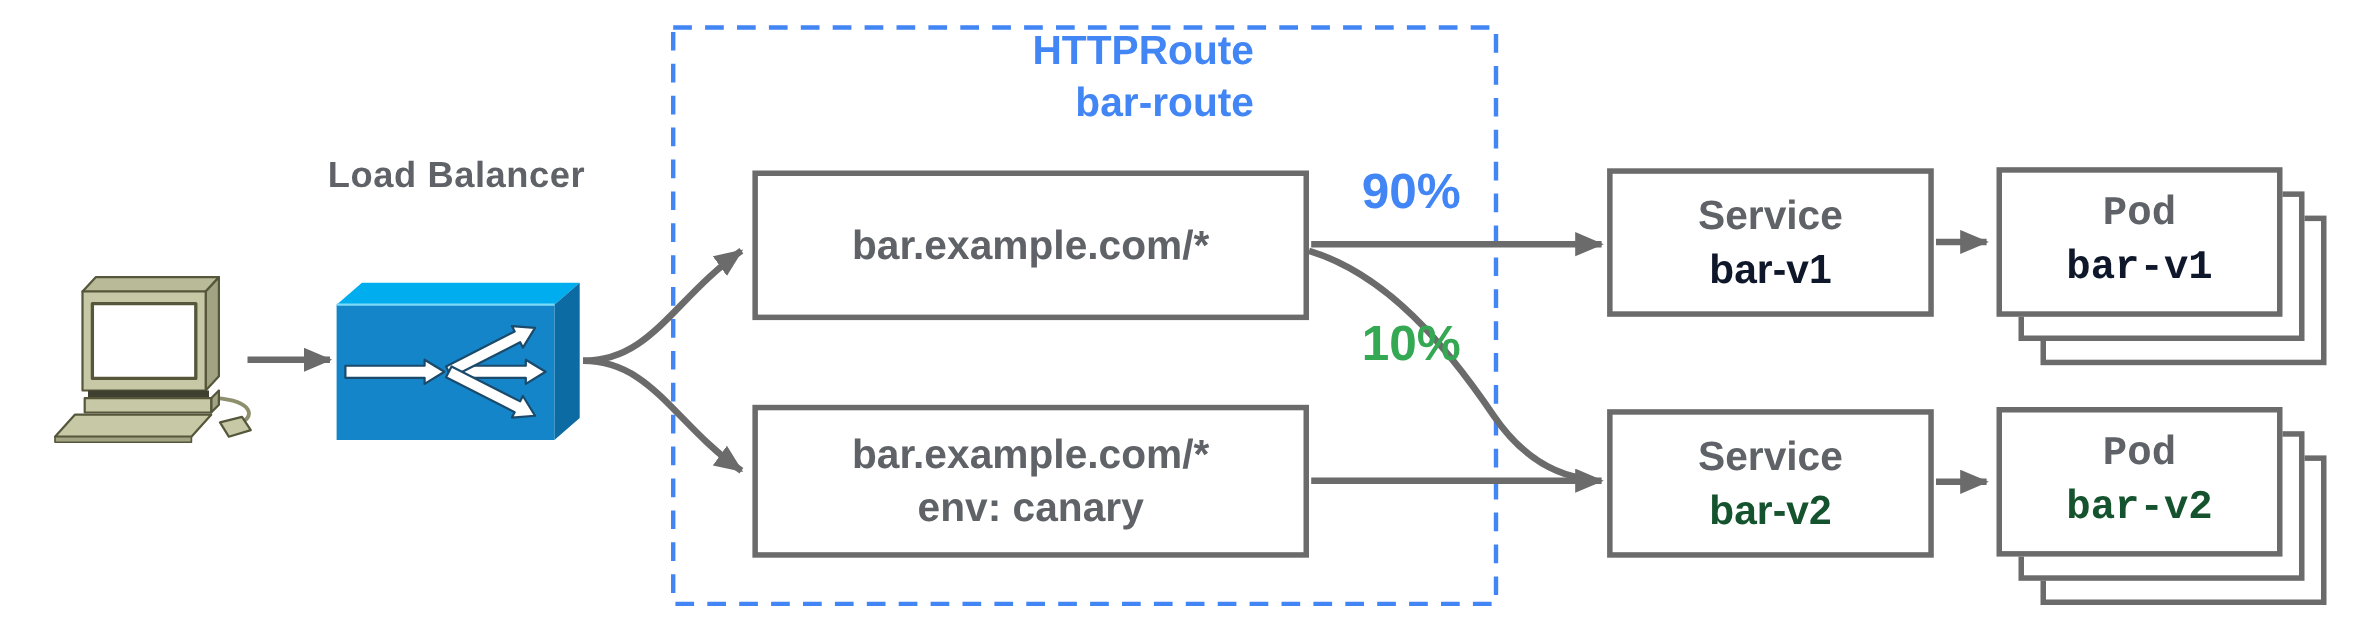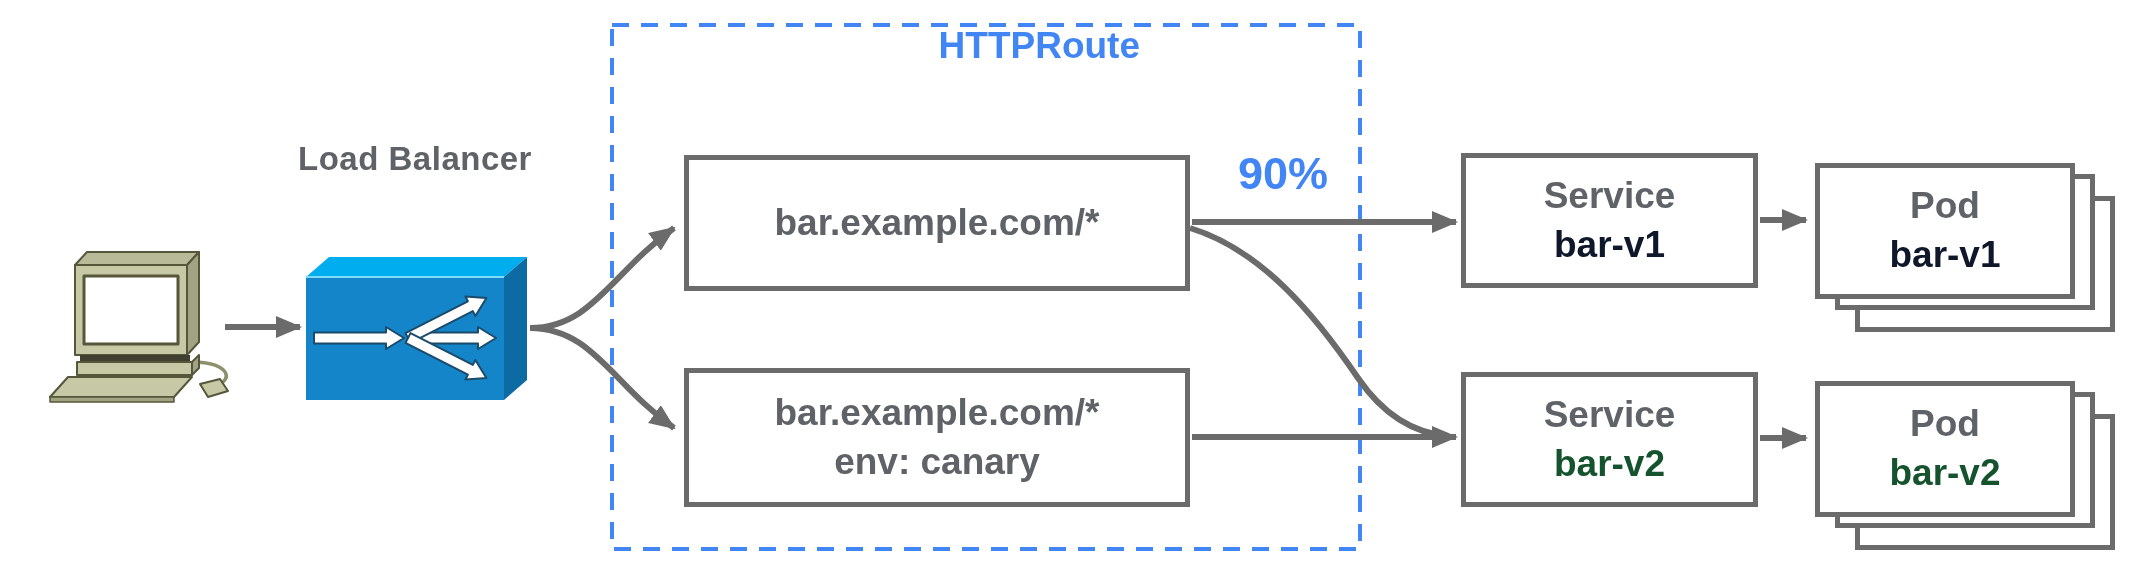"bar-route" div { html: none -> <div>bar-route</div> }
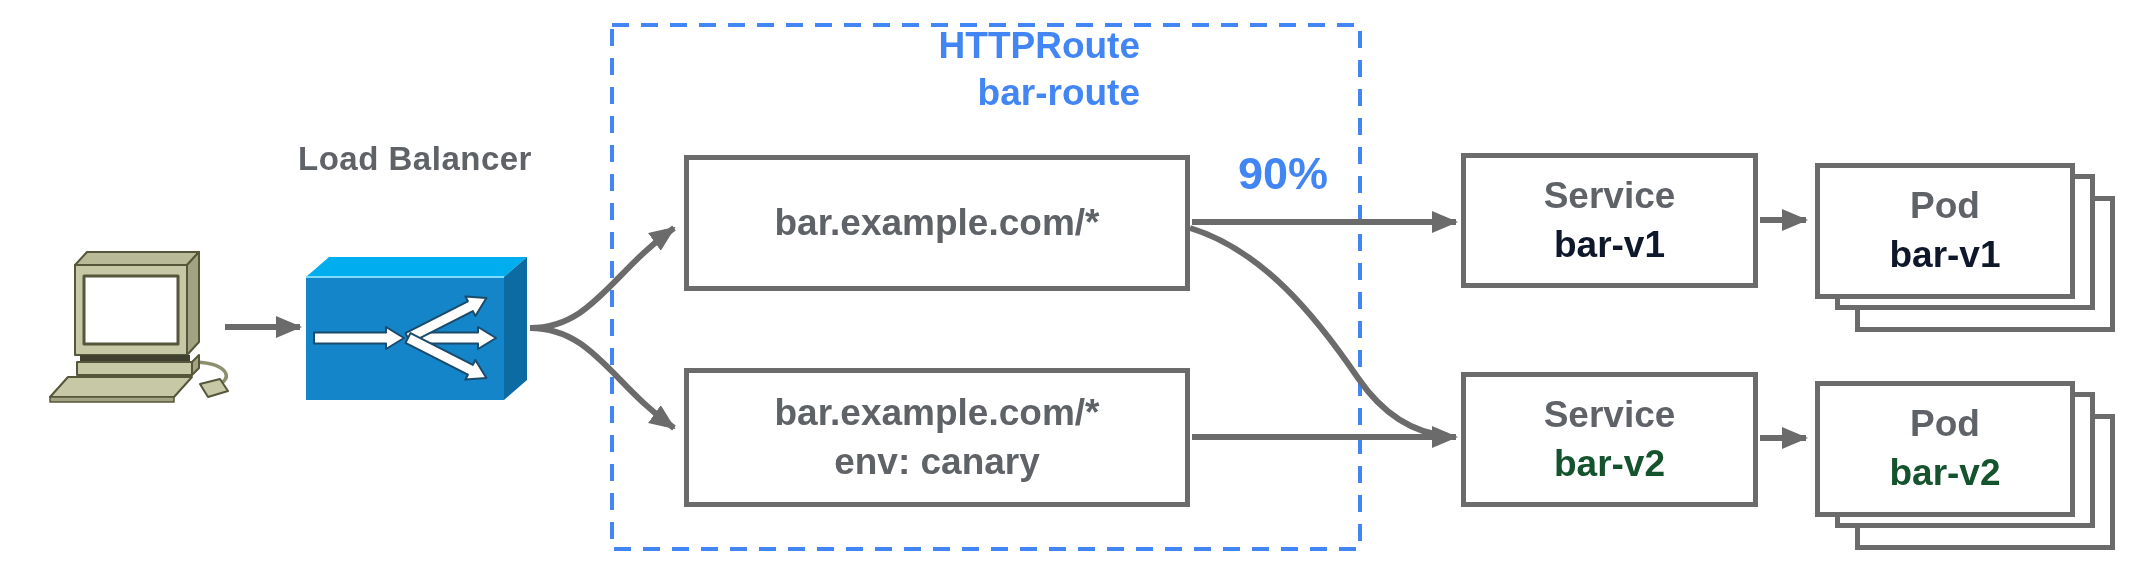"Pod" .card.front { font-family: none -> Liberation Mono, monospace; top: 11px -> 0 }
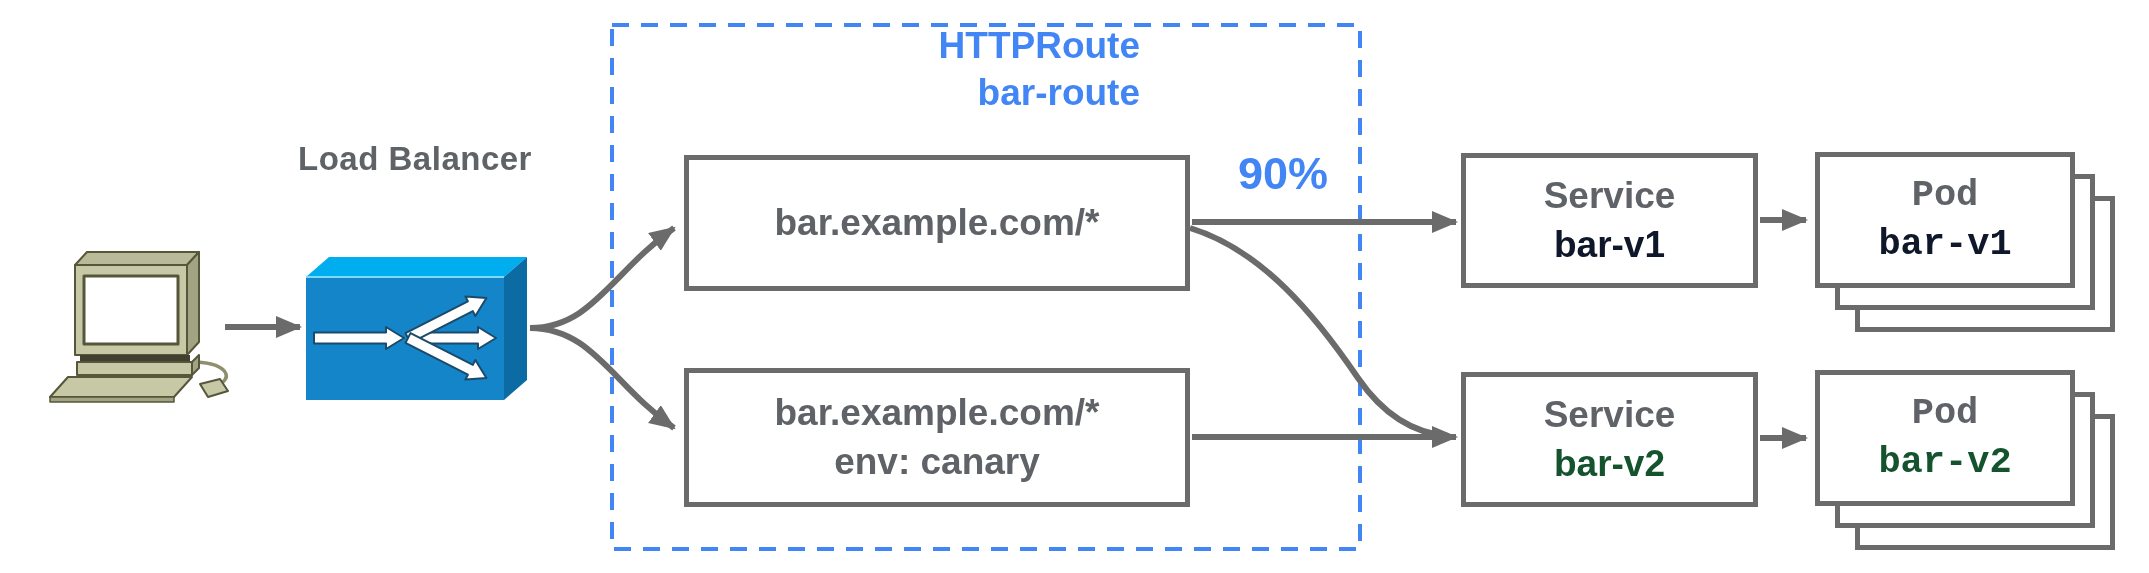"10%" div.label { html: none -> <div>10%</div> }
